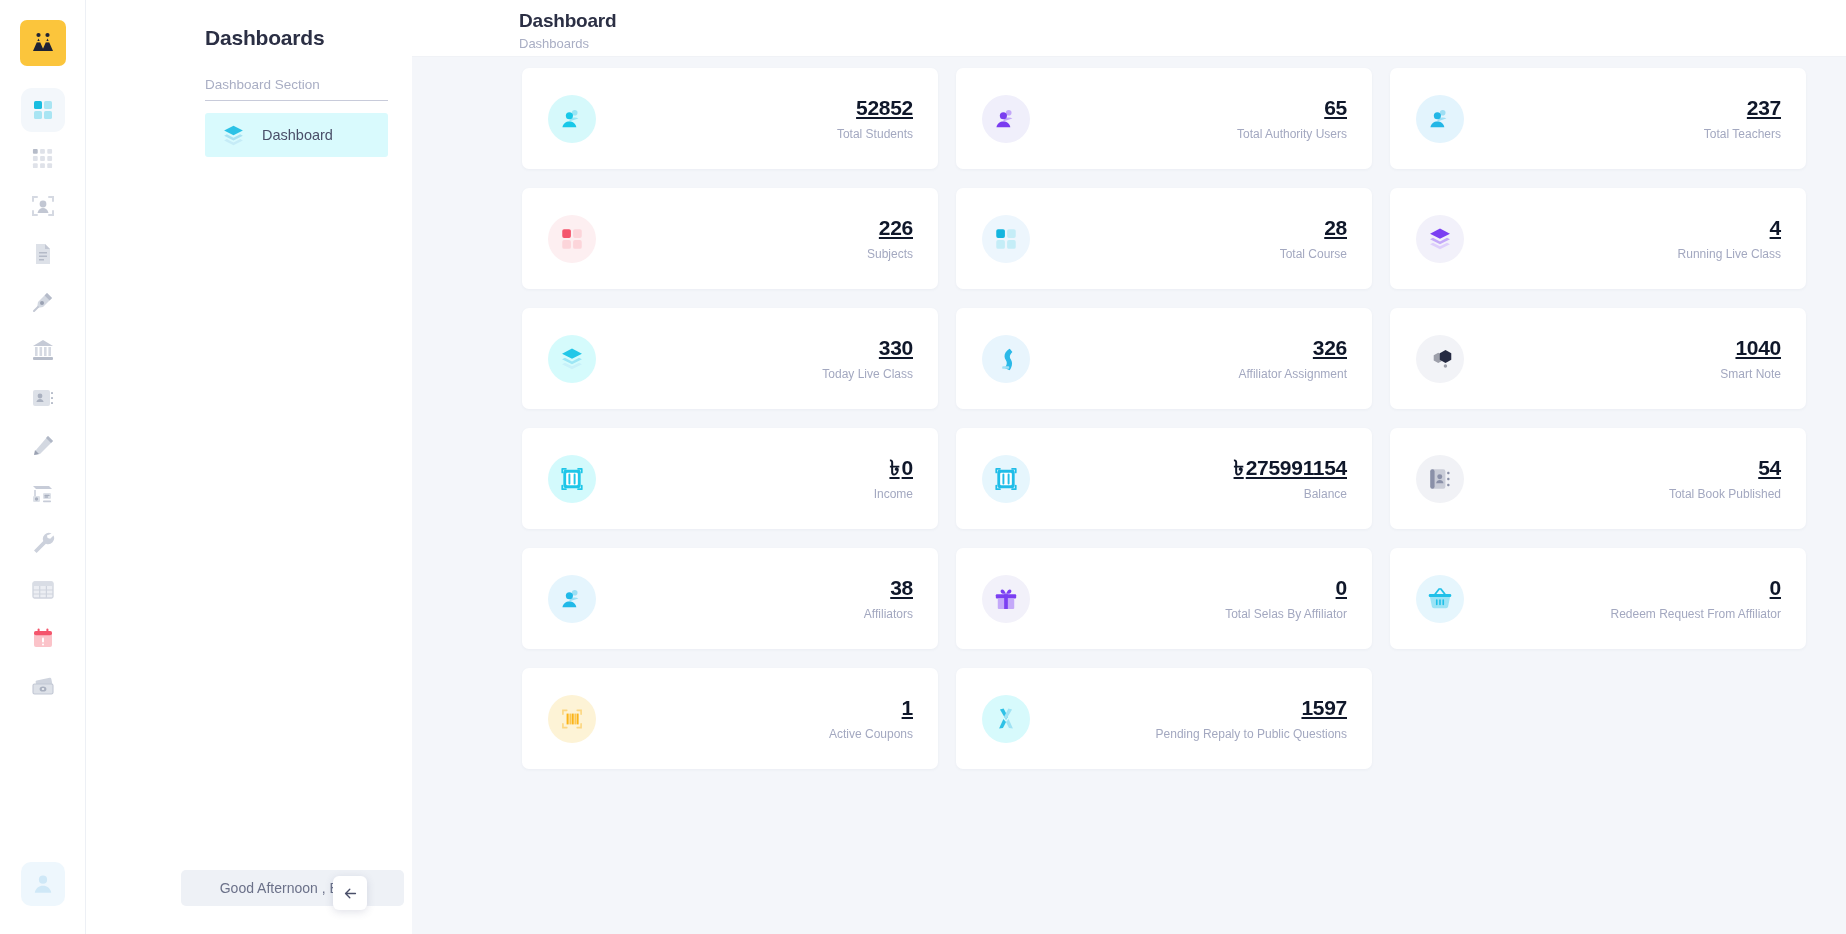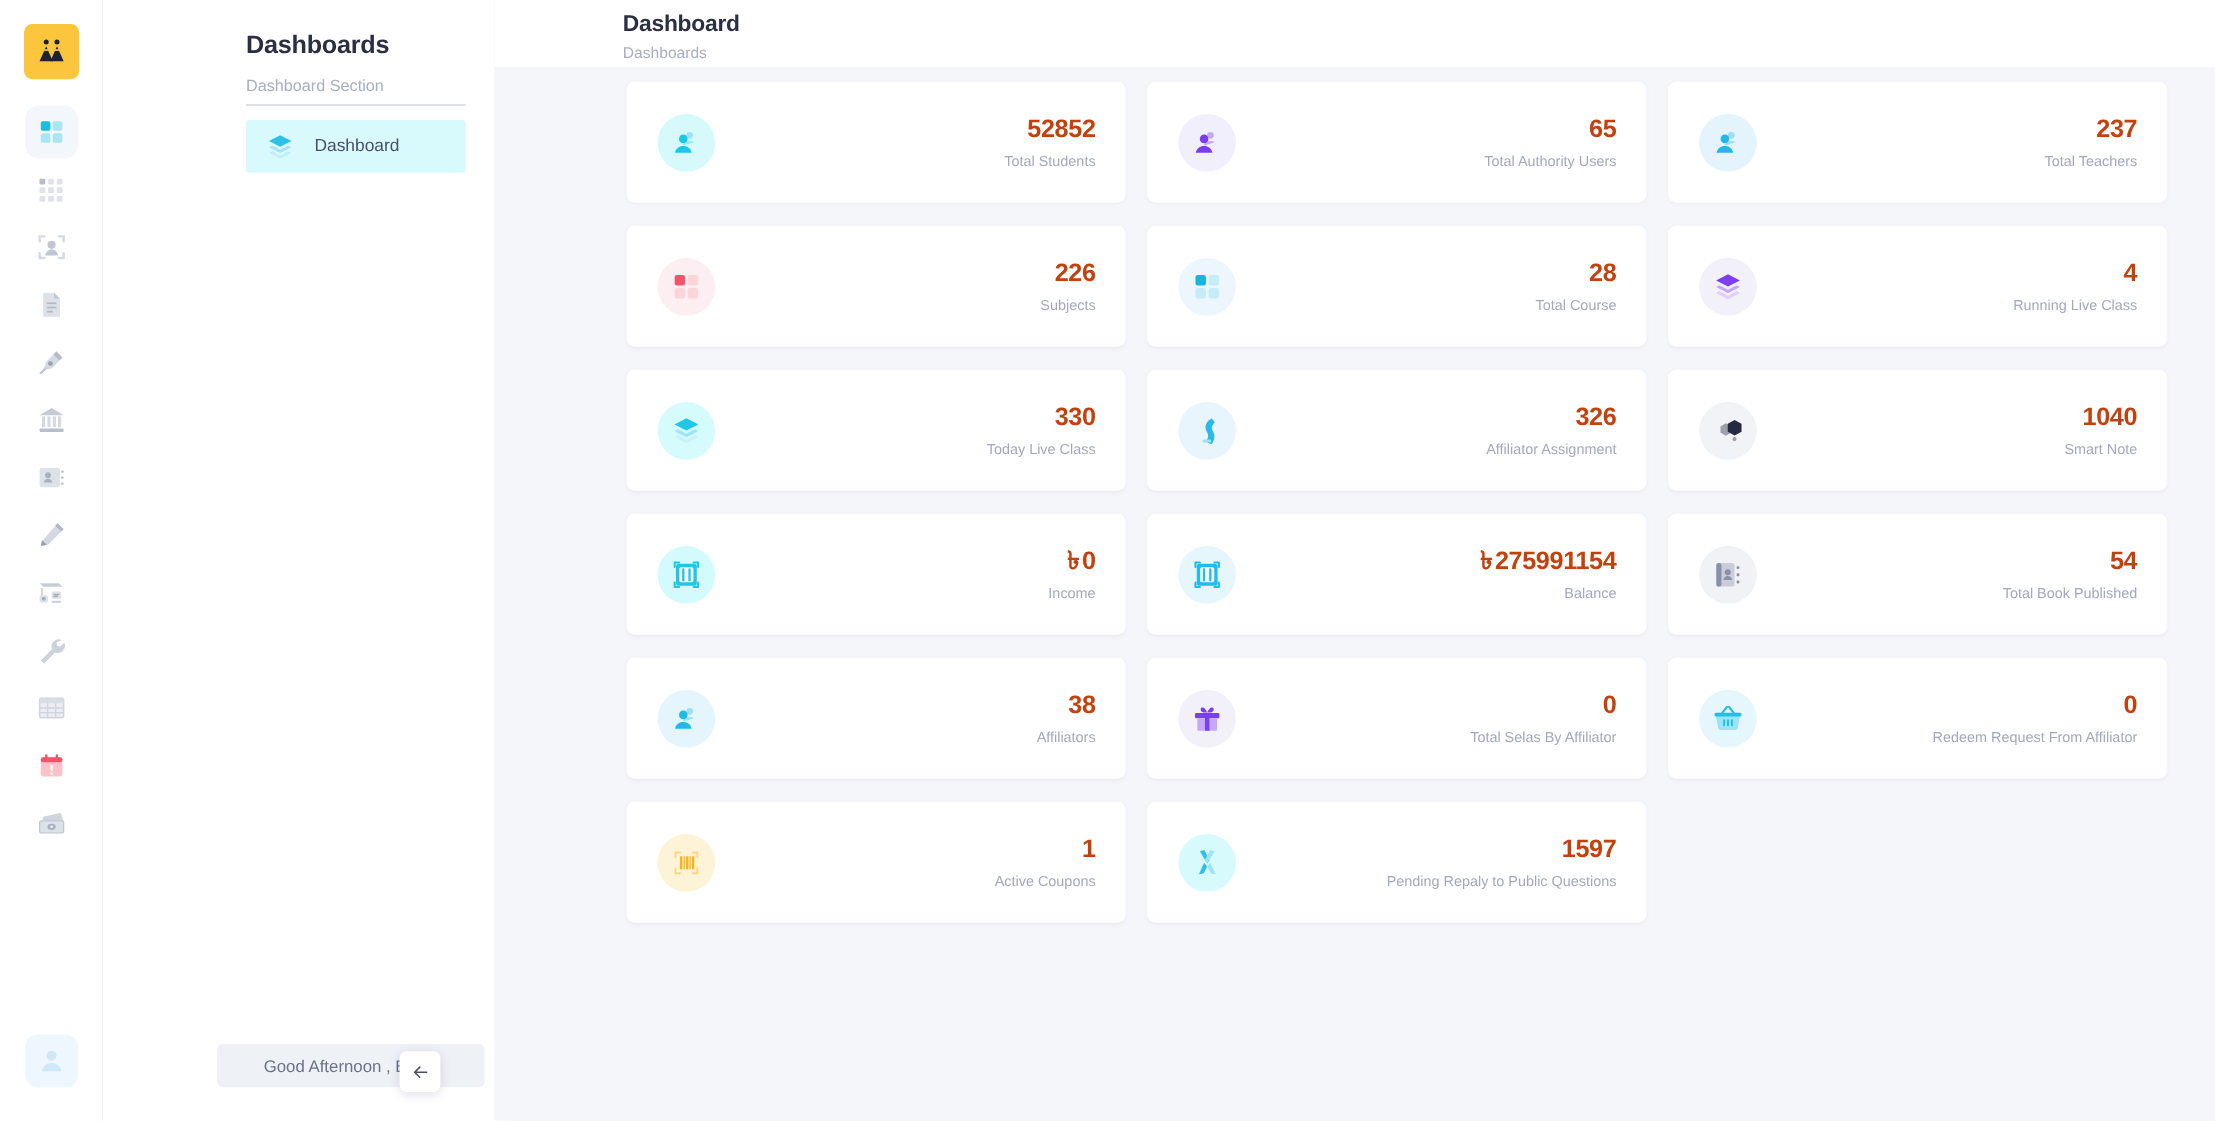"Dashboard Section" .side-section-label { margin-top: 14px -> 27px }
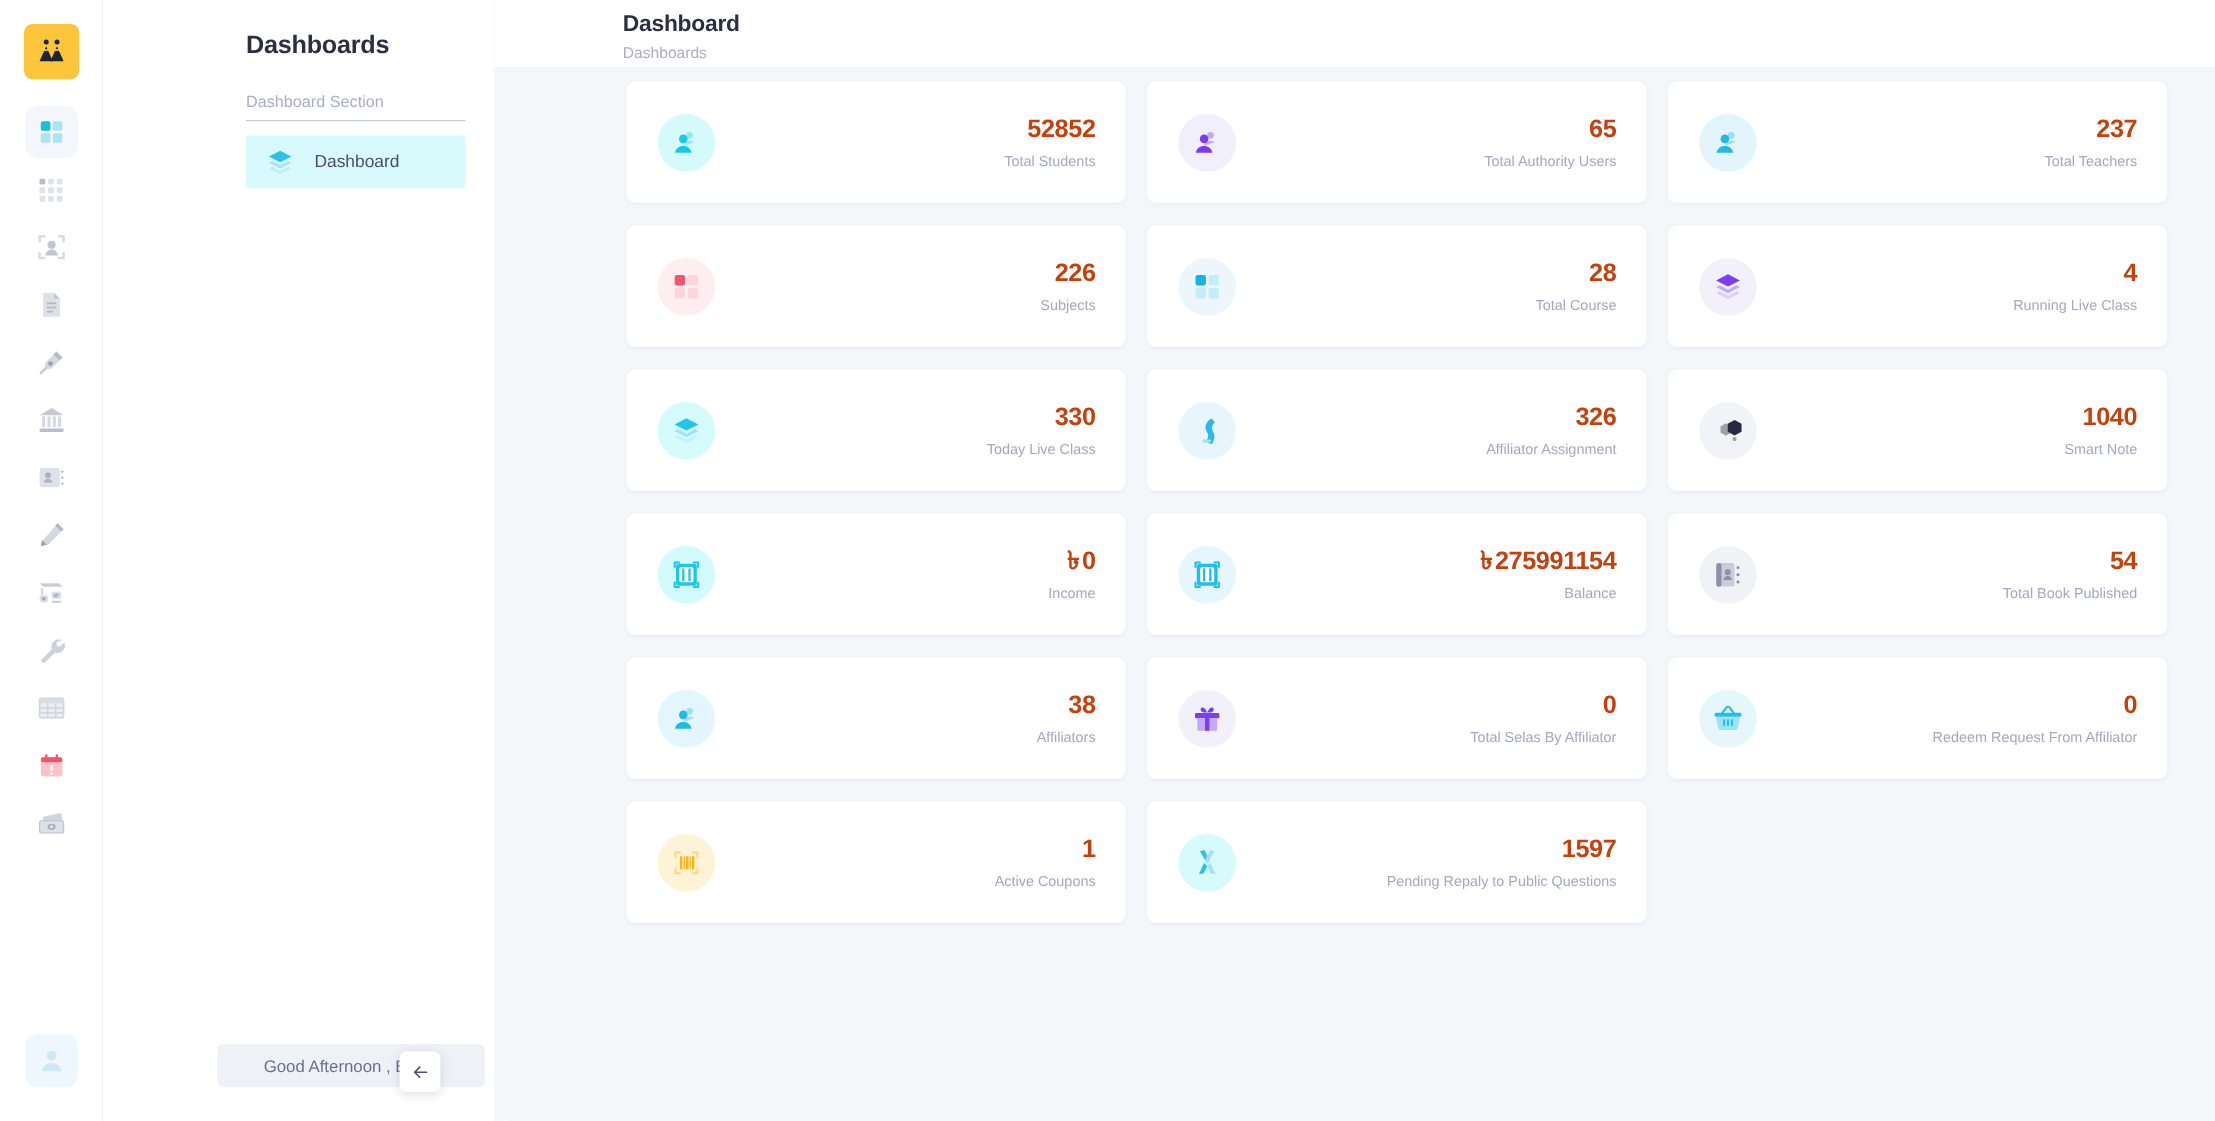"52852" .stat-value { color: #c2410c -> #0f172a; text-decoration: none -> underline }
